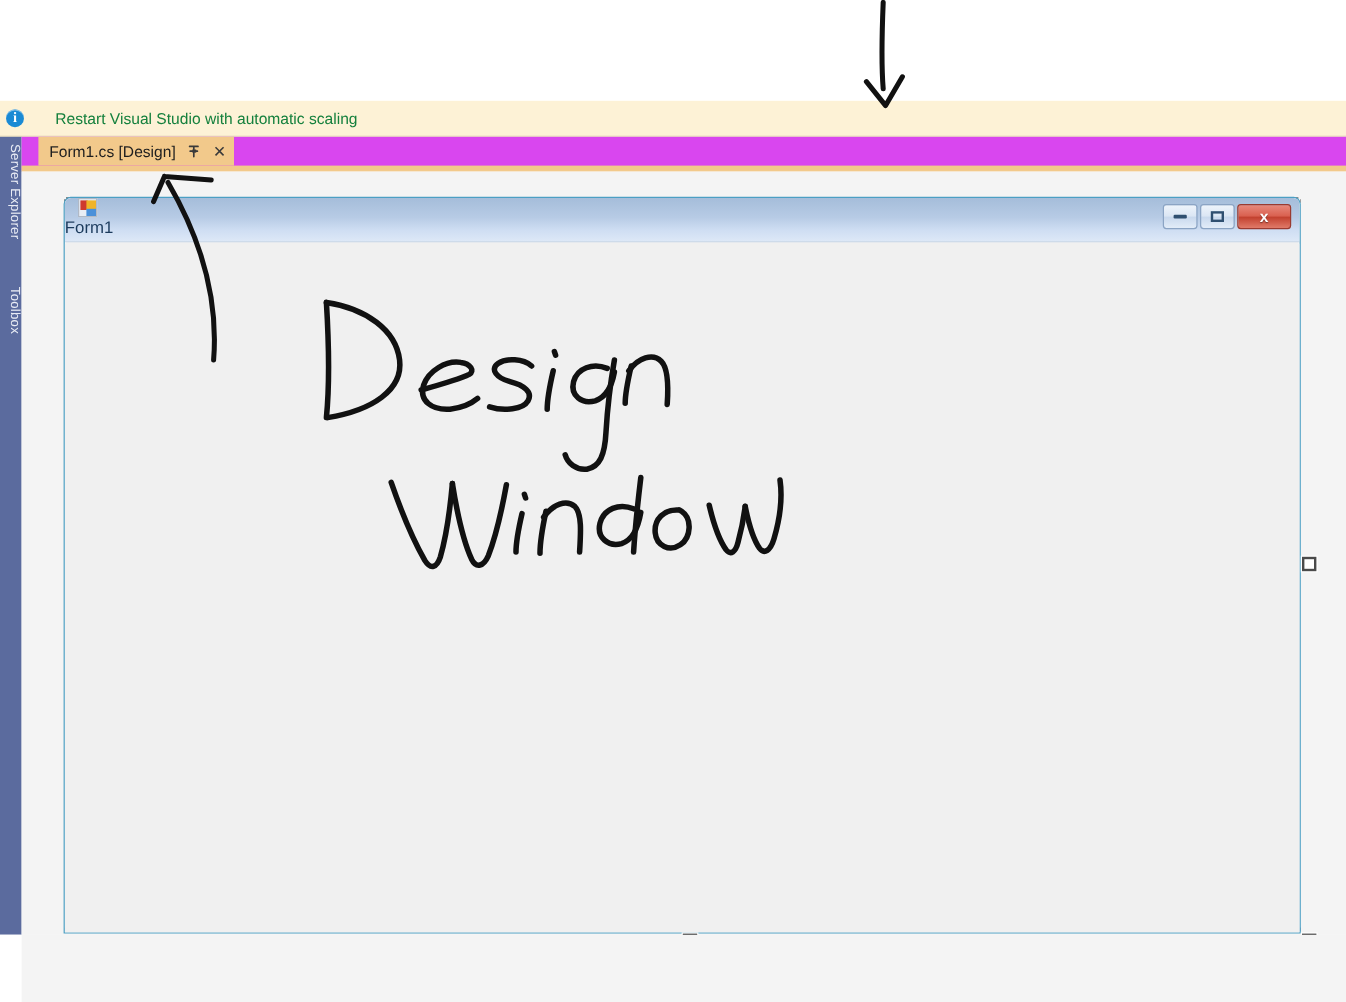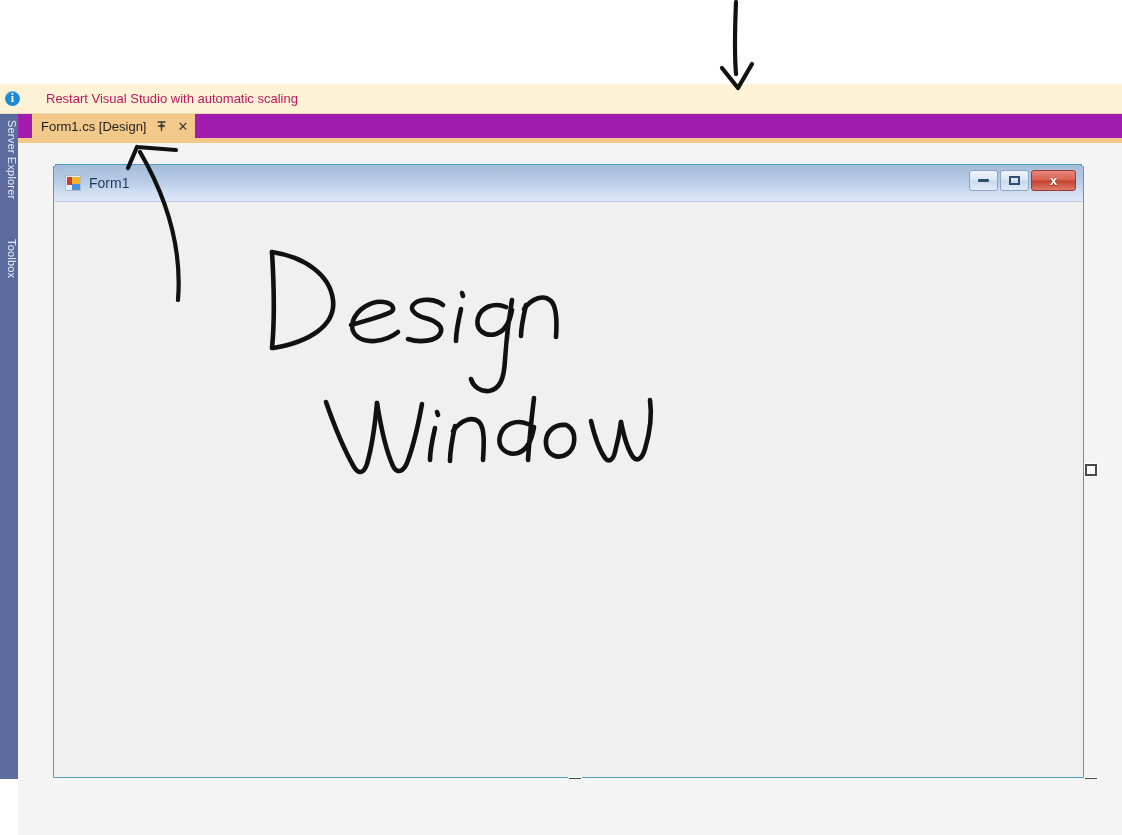"Restart Visual Studio with automatic" .notif-link { color: #be185d -> #15803d }
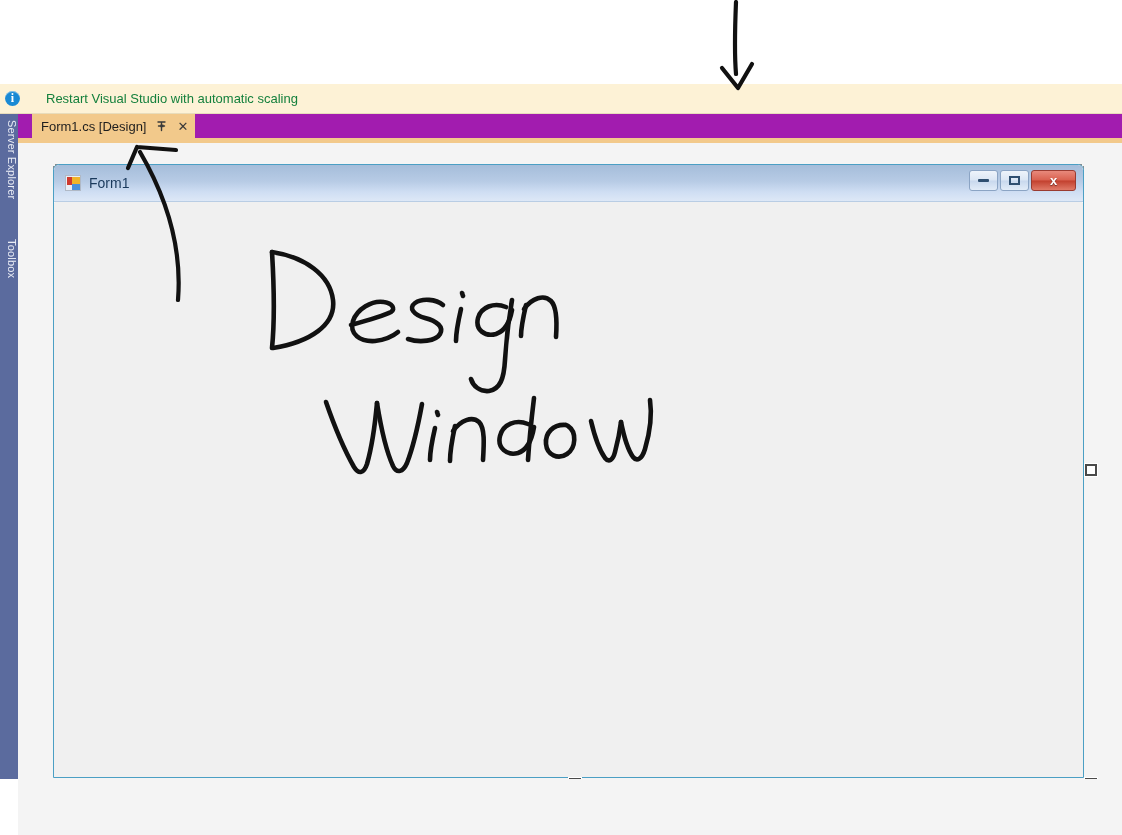"Form1.cs [Design]" .tabstrip { background: #a21caf -> #d946ef }
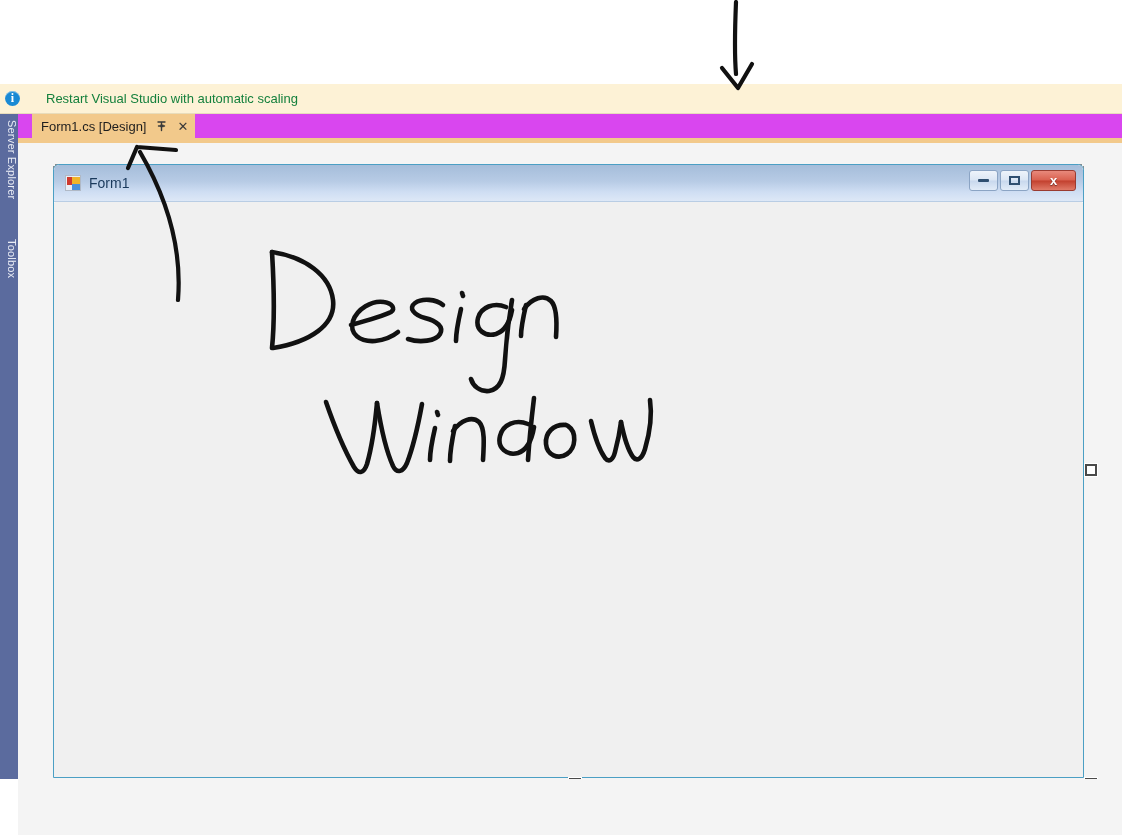"Form1" .form-titlebar { align-items: center -> flex-start; flex-direction: none -> column }
